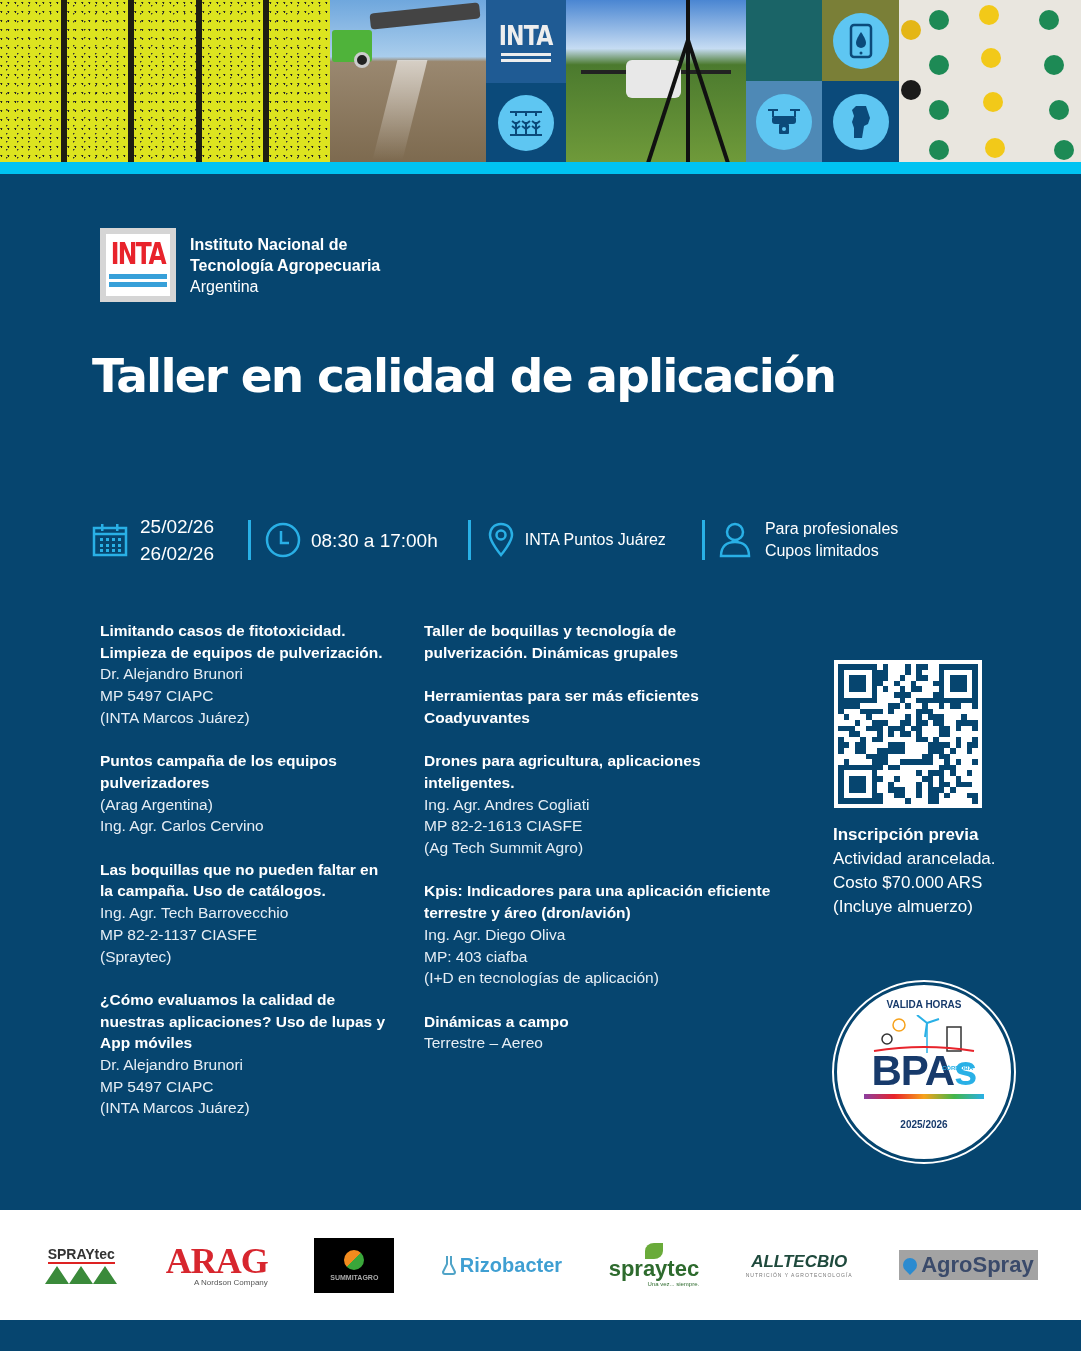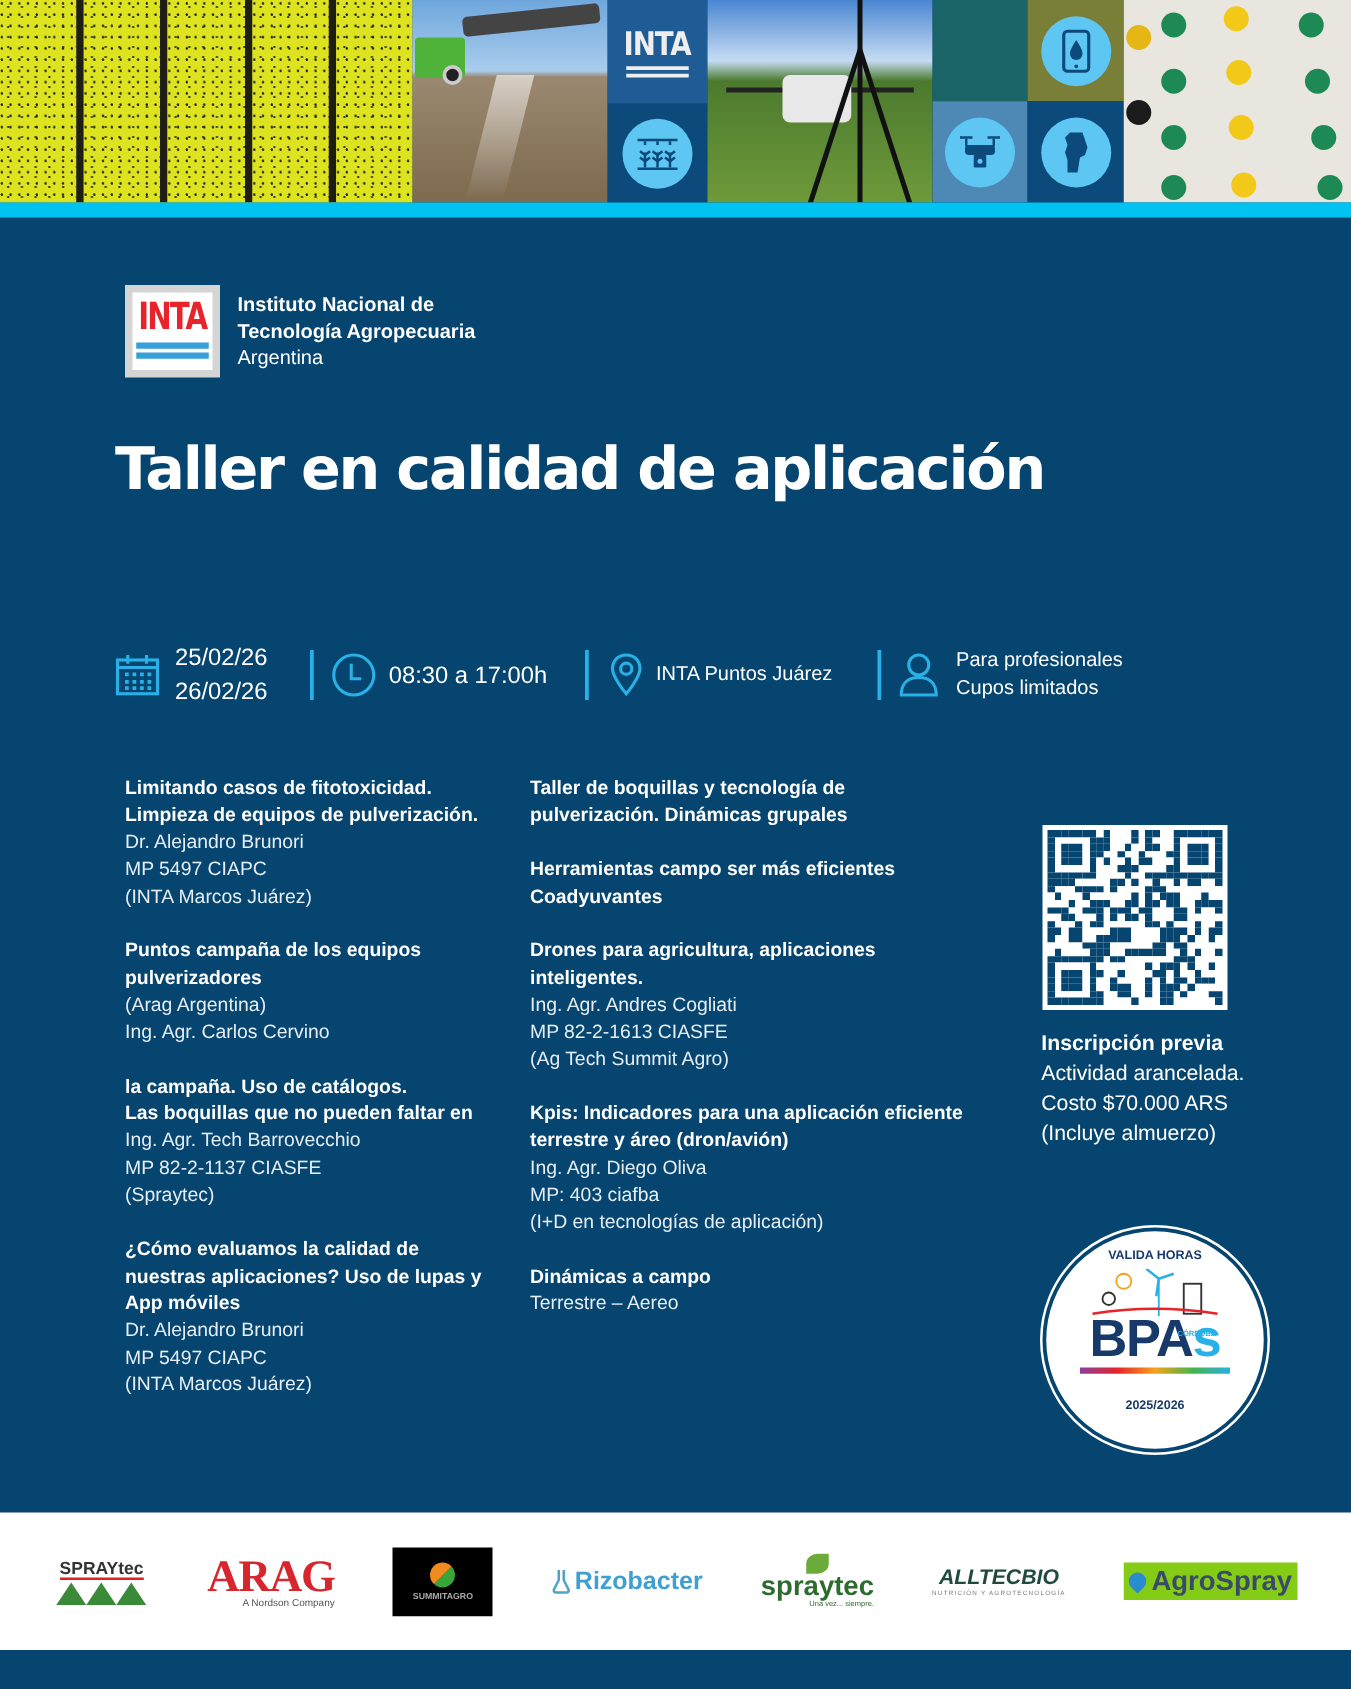"Herramientas campo ser más eficientes" div.t { text: campo -> para }
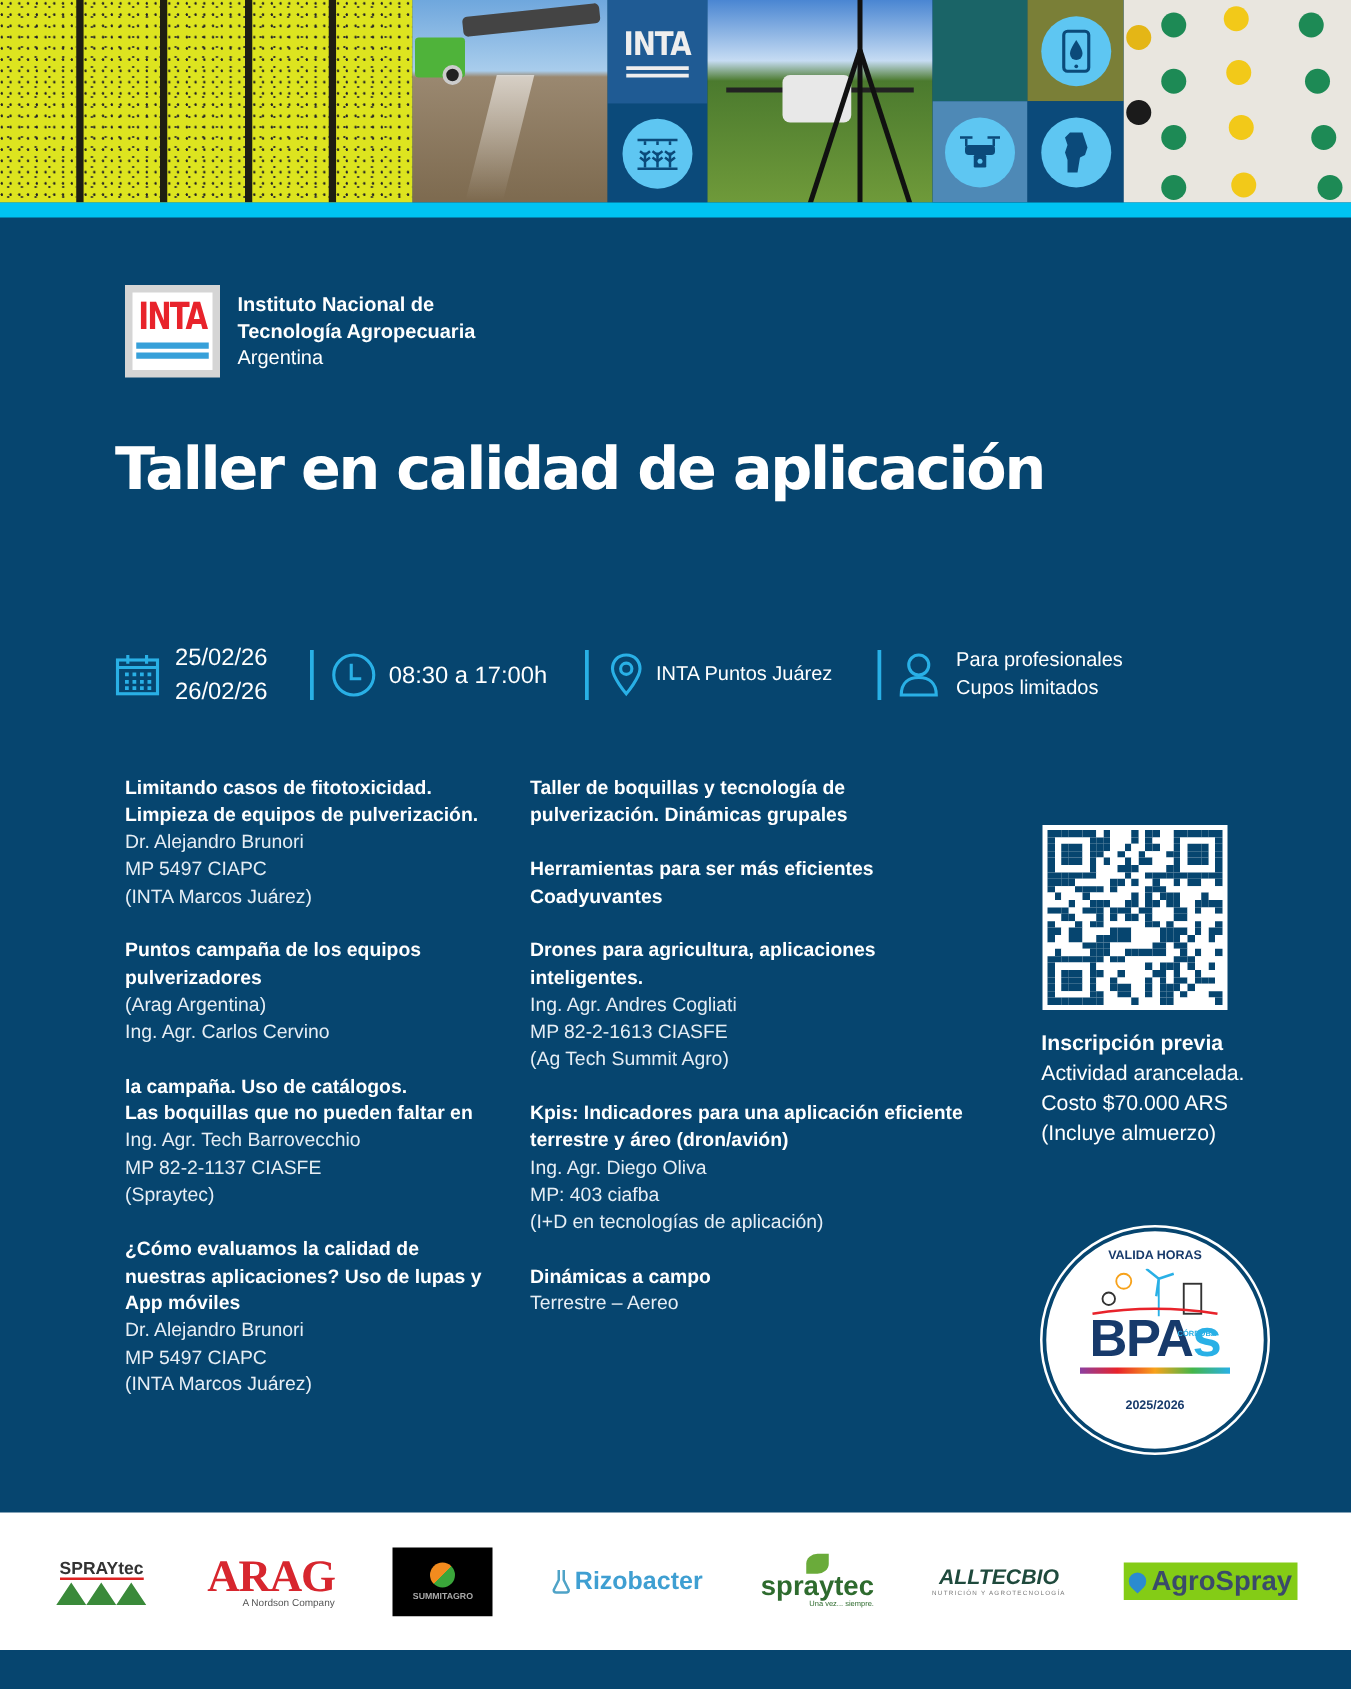"la campaña. Uso de catálogos." div.t { order: before "Las boquillas que no pueden" -> after "Las boquillas que no pueden" }
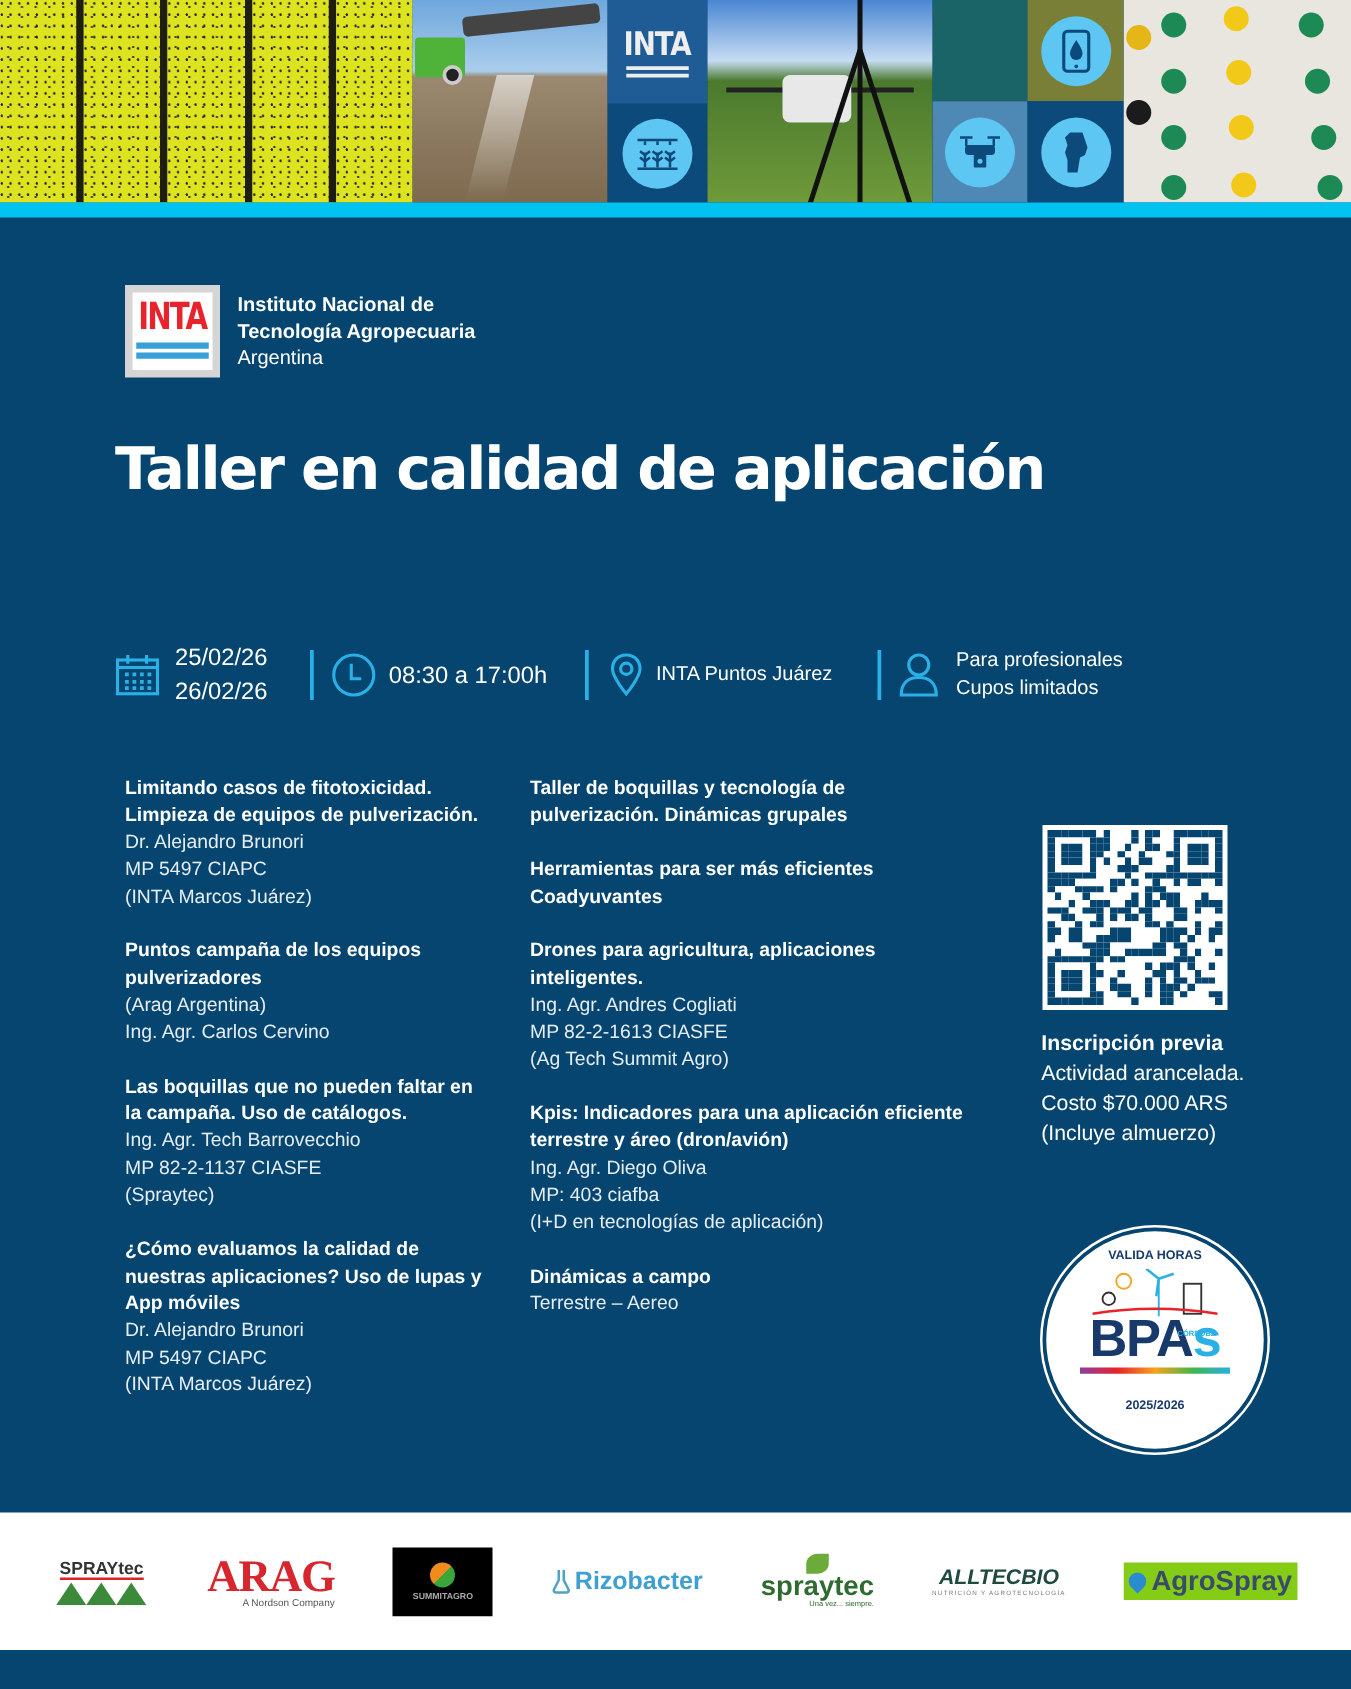"AgroSpray" div.sp { background: #84cc16 -> #a3a3a3 }
